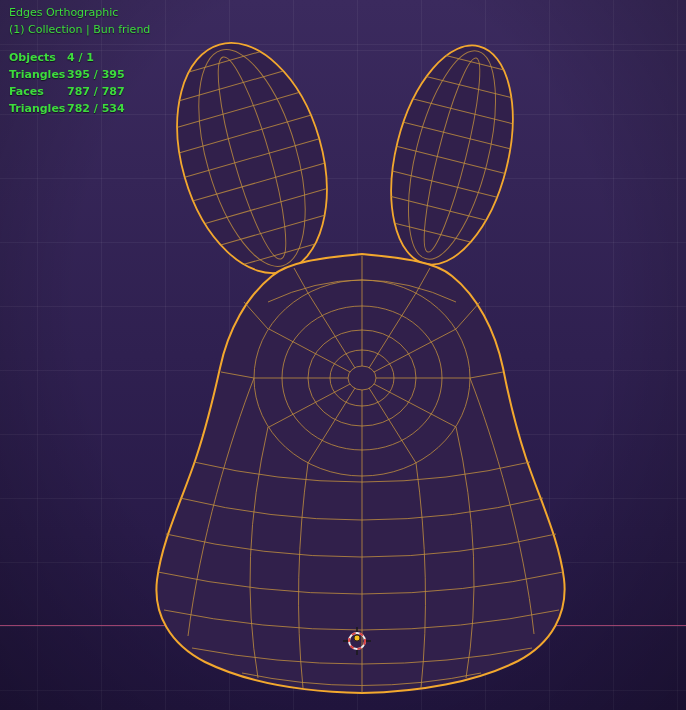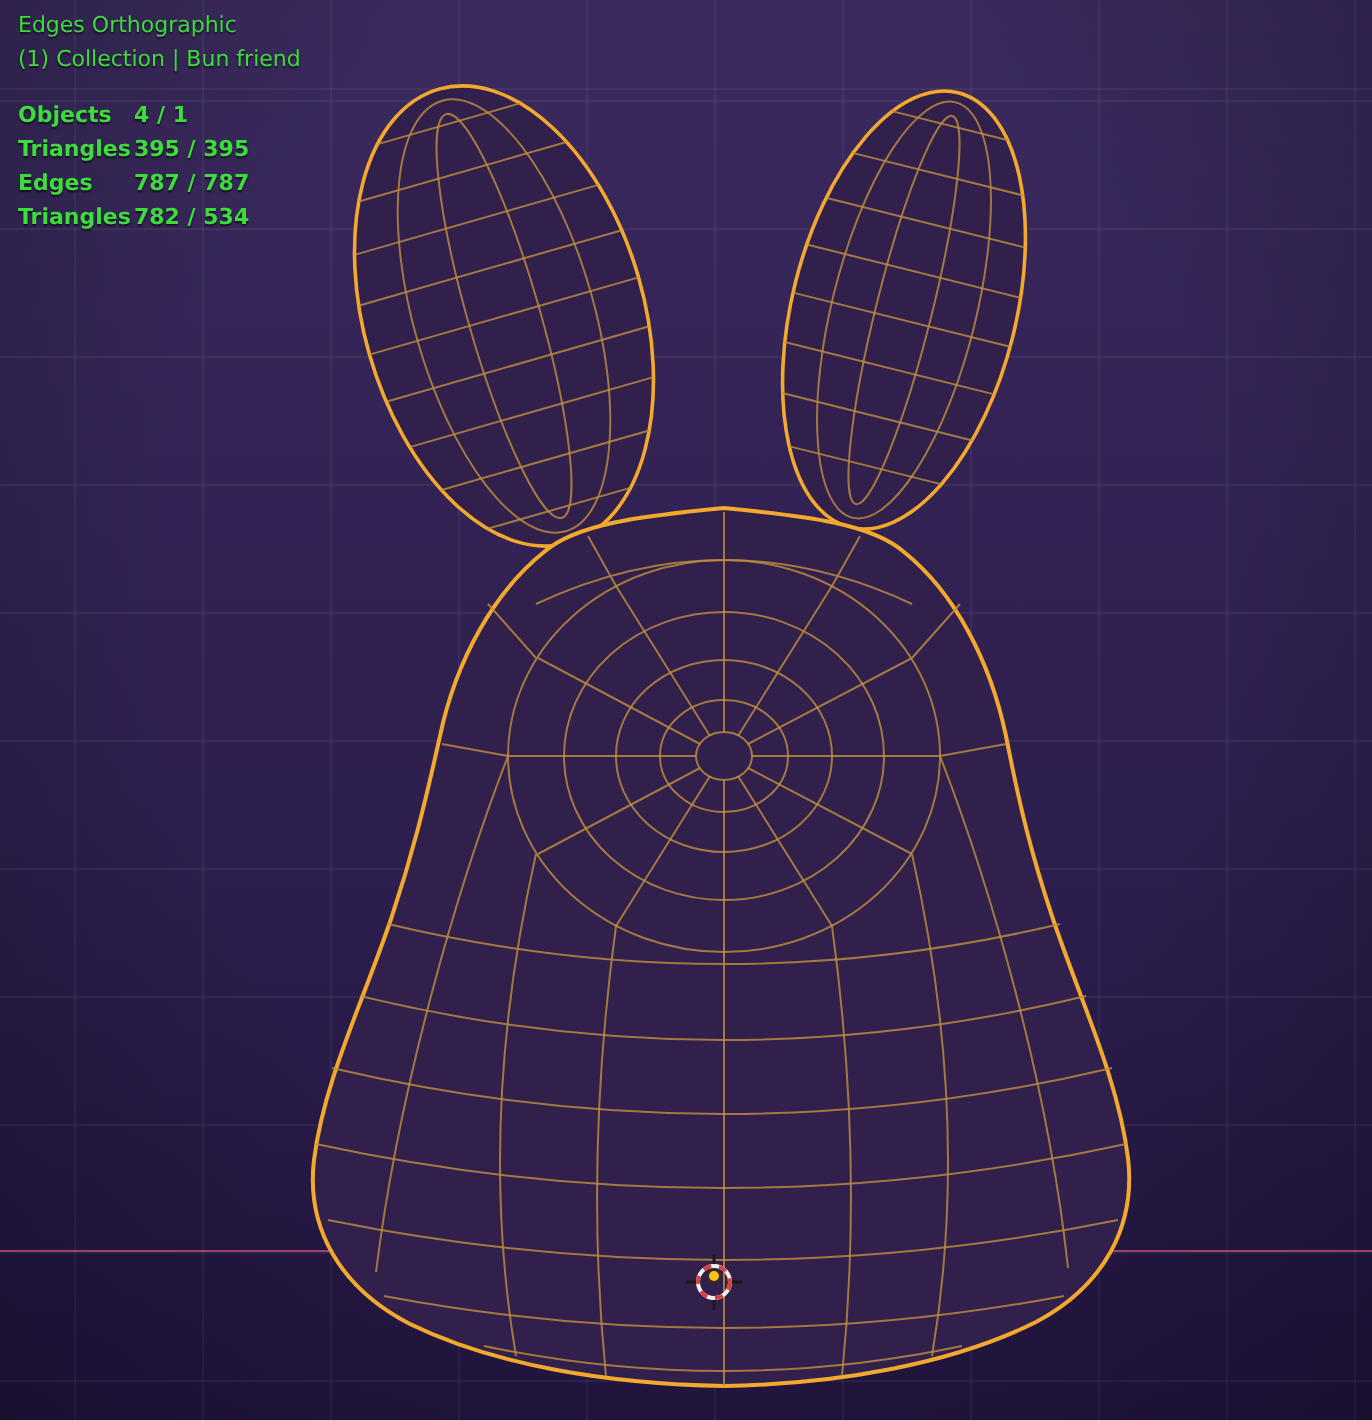"Edges" span.slabel { text: Edges -> Faces }
